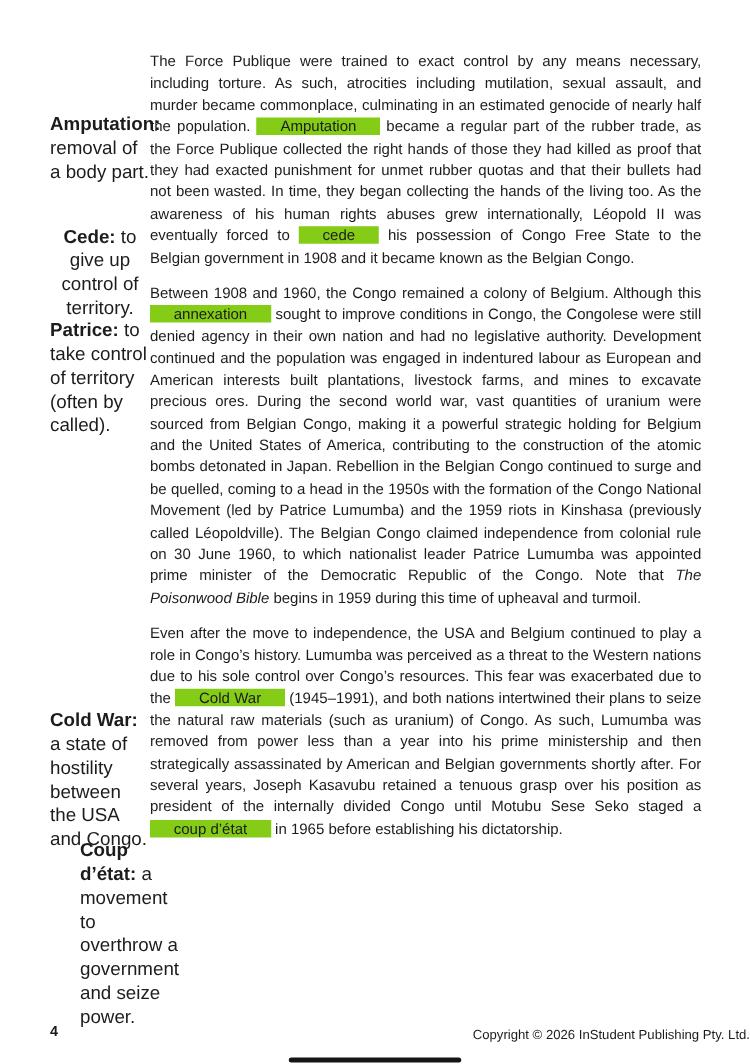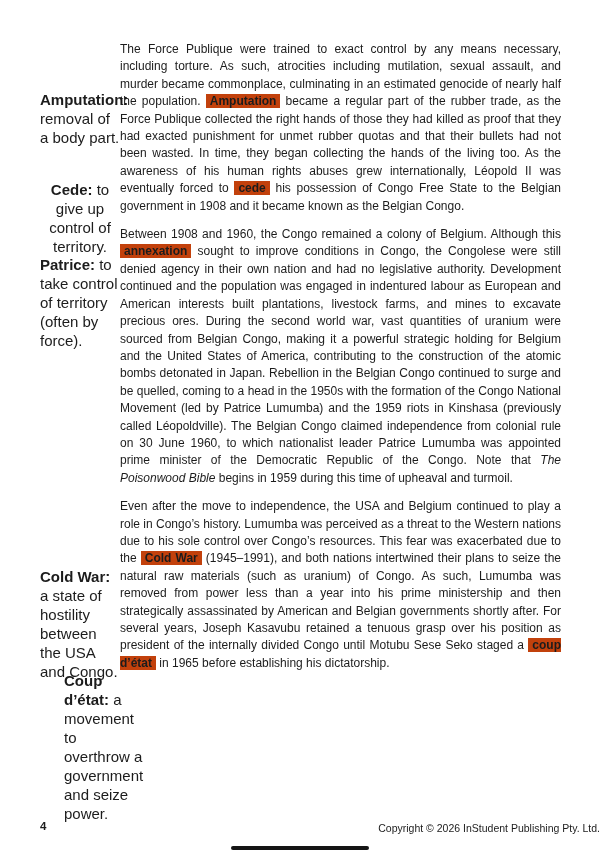"Amputation" .run-term { background: #c2410c -> #84cc16; font-weight: bold -> normal; padding: 0 4px -> 0 19px }
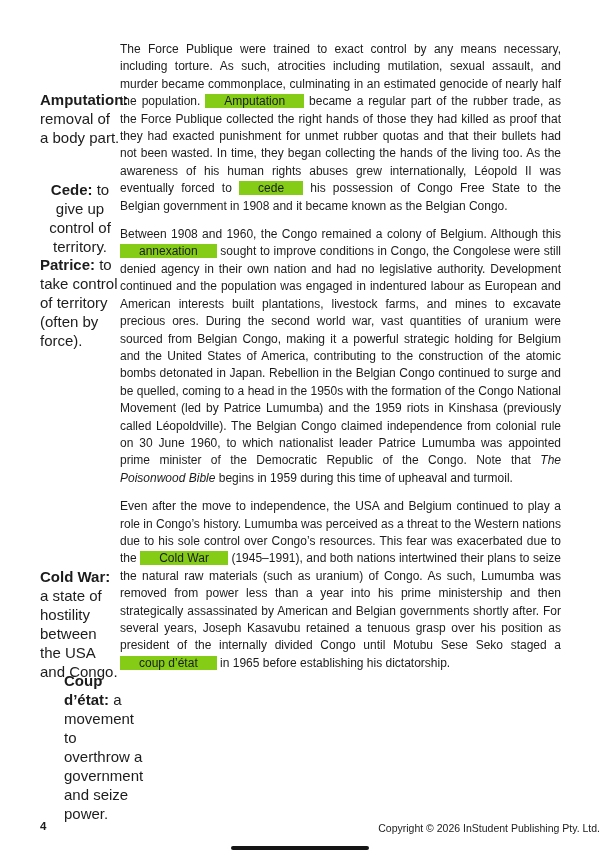"to take control of territory" span { text: force -> called }
